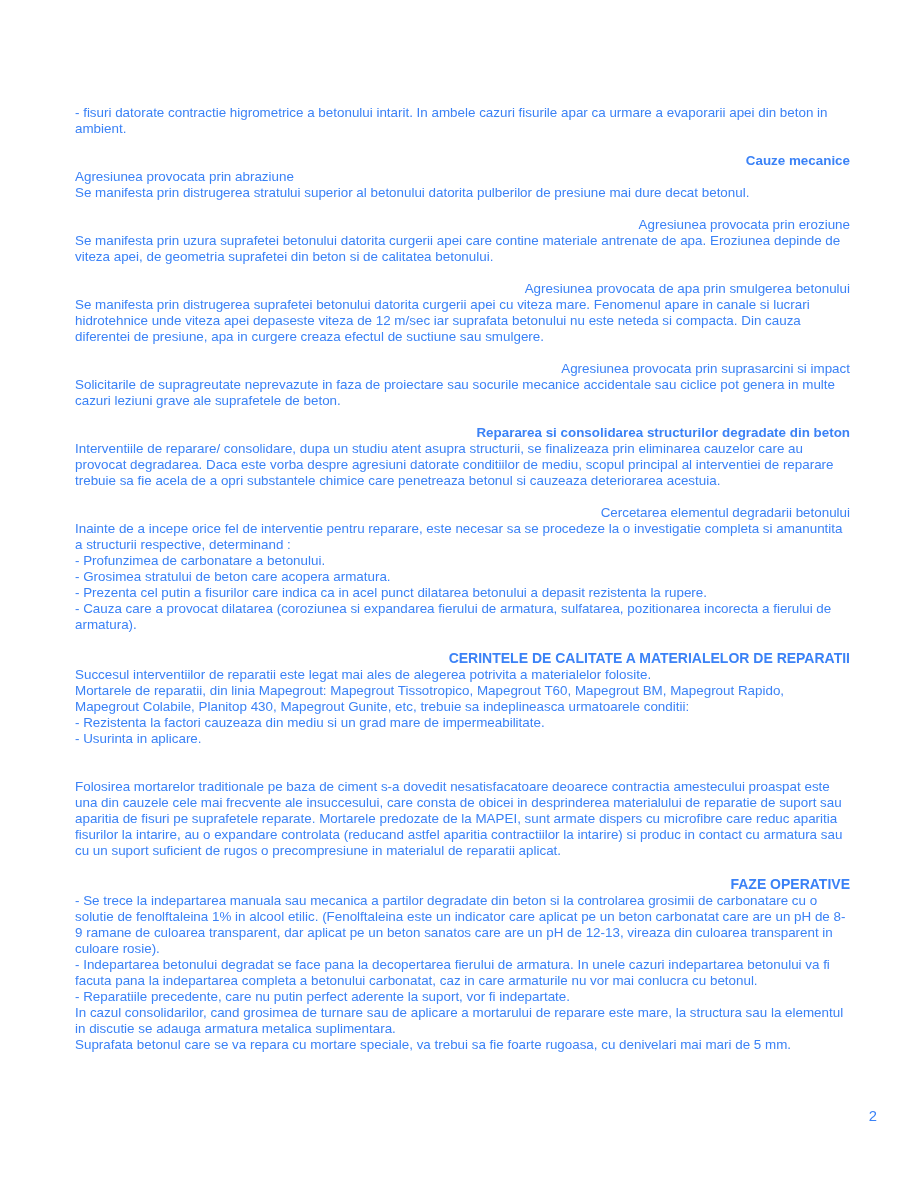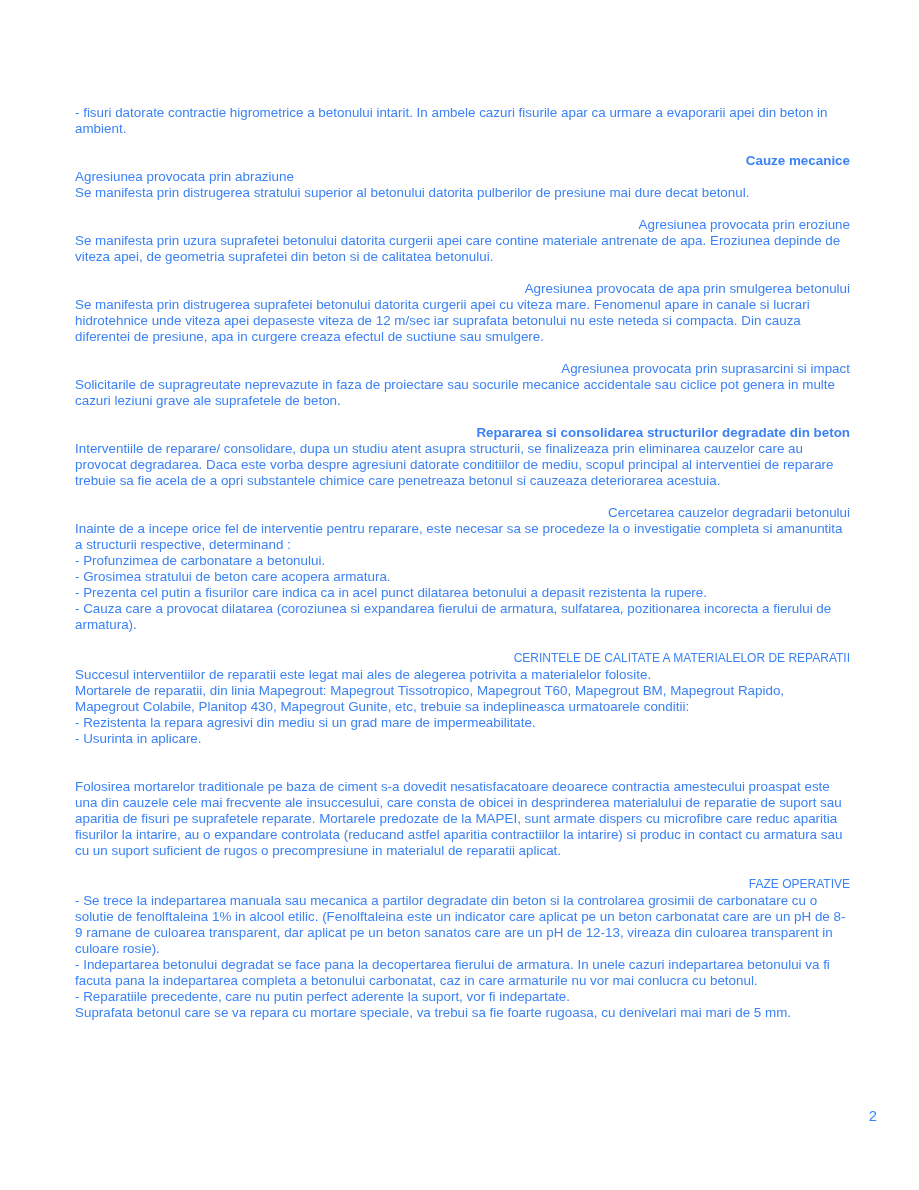"Cercetarea cauzelor degradarii betonului" p.p { text: cauzelor -> elementul }
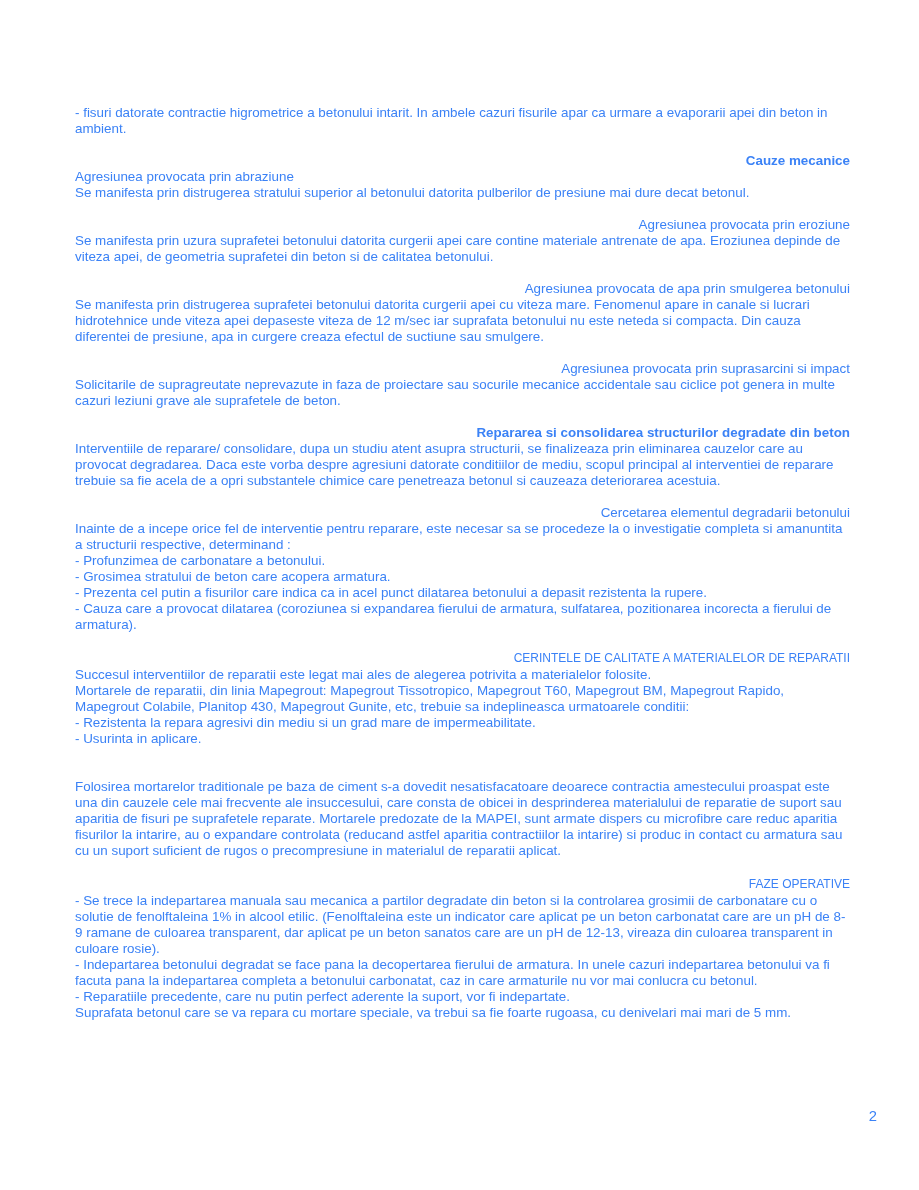"CERINTELE DE CALITATE A MATERIALELOR" .hc { font-size: 12px -> 14px; font-weight: normal -> bold }
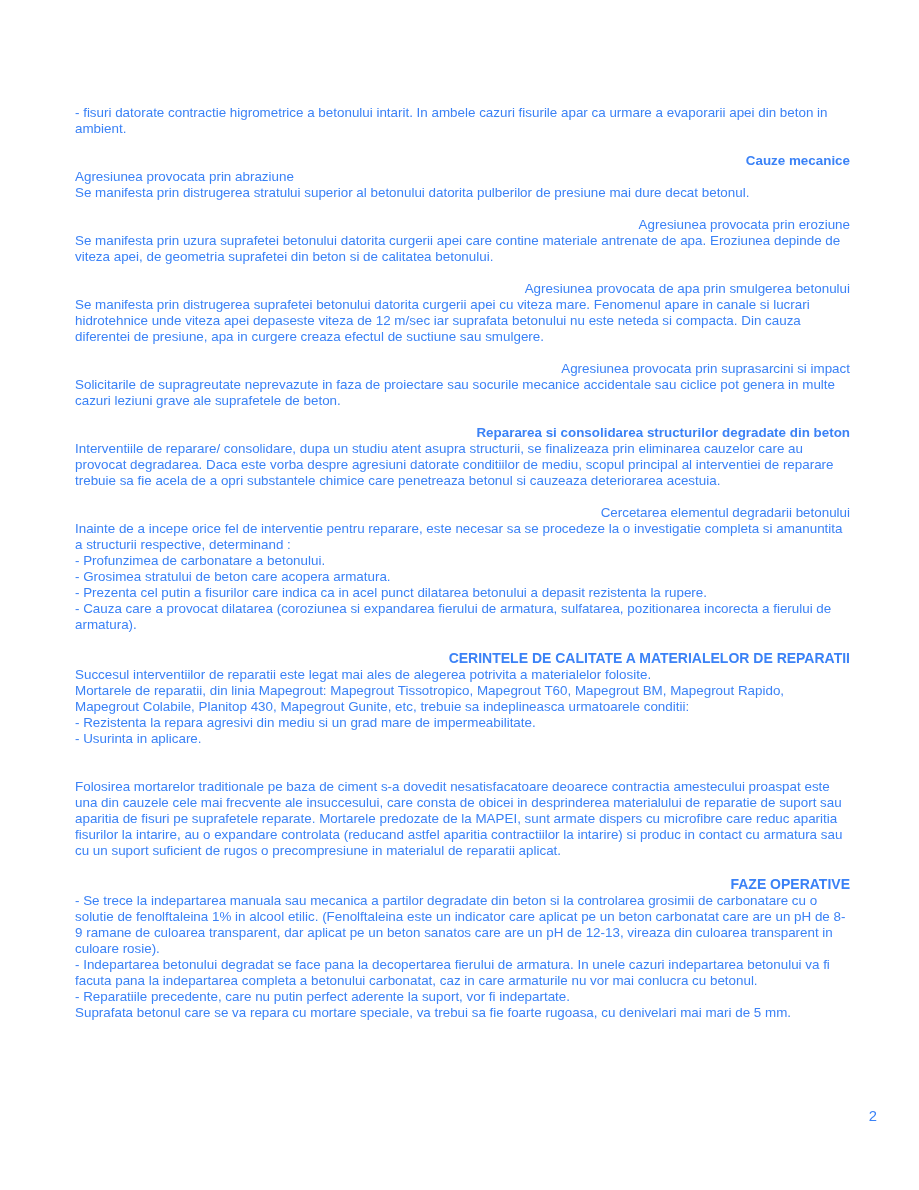"- Rezistenta la repara agresivi" p.p { text: repara agresivi -> factori cauzeaza }
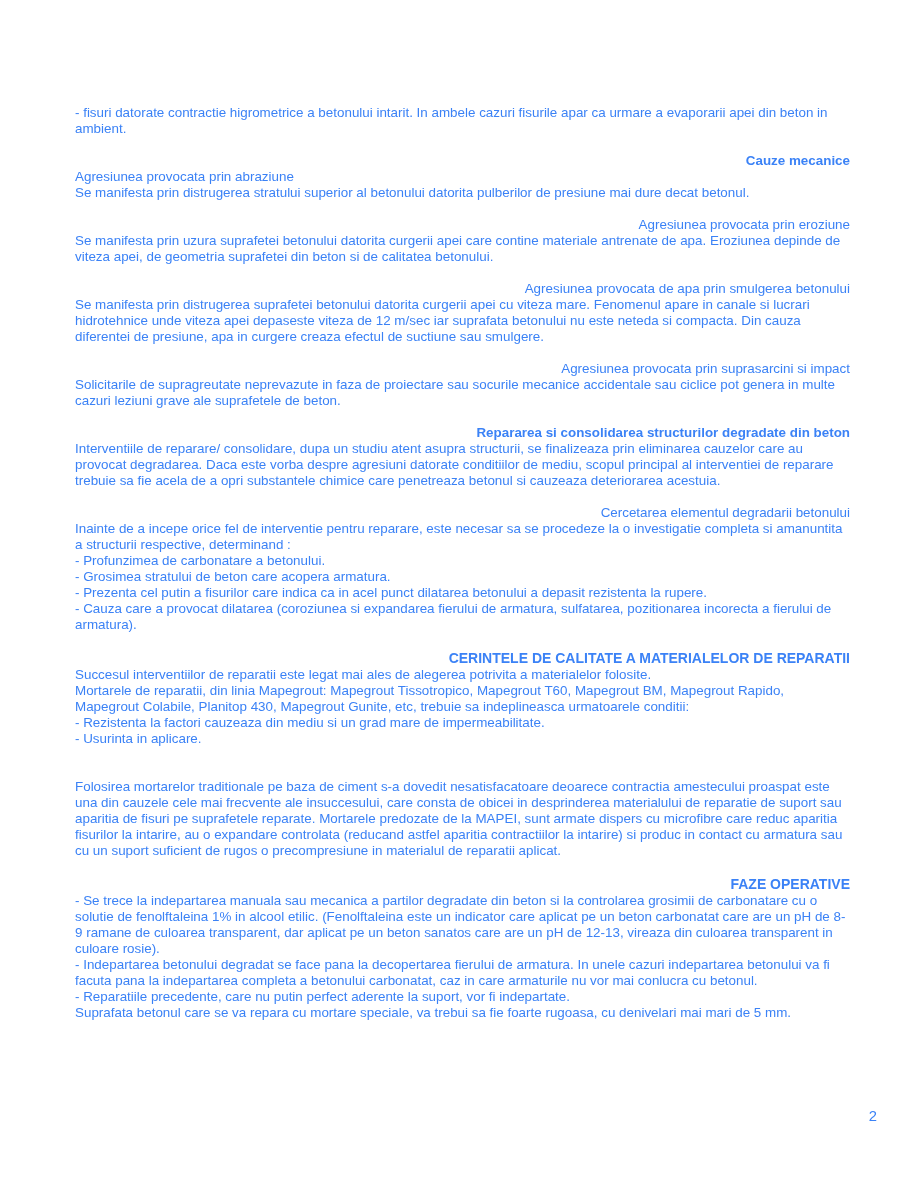"In cazul consolidarilor, cand grosimea" p.p { html: none -> <p>In cazul consolidarilor, cand grosimea de turnare sau de aplicare a mortarului de reparare este mare, la structura sau la elementul in discutie se adauga armatura metalica suplimentara.</p> }
